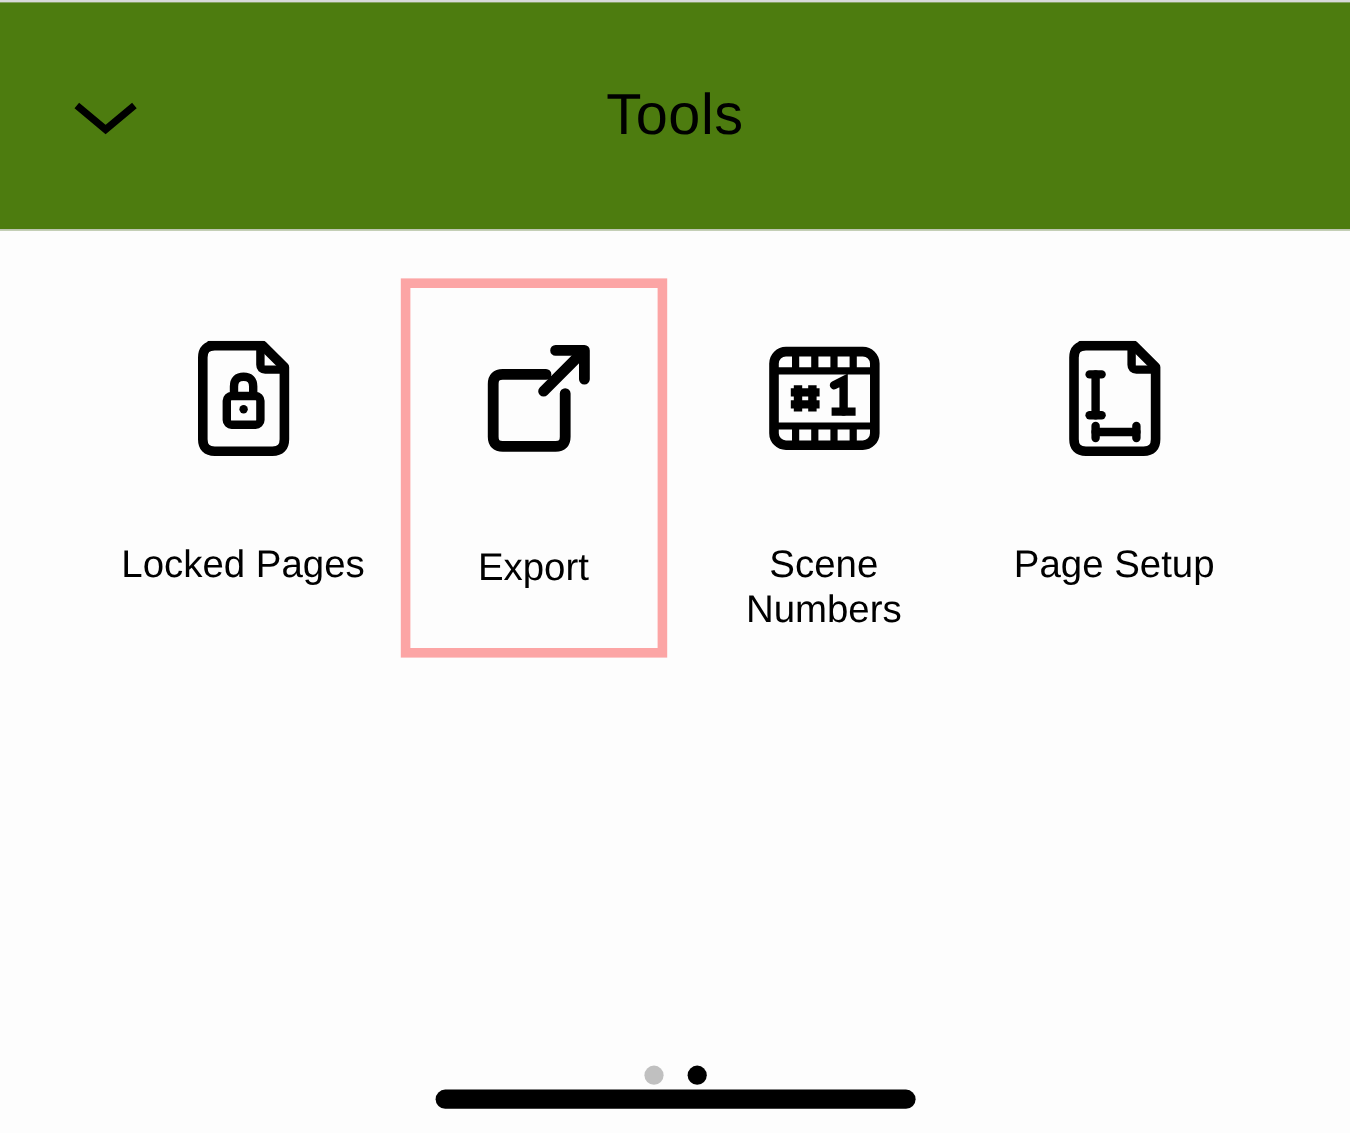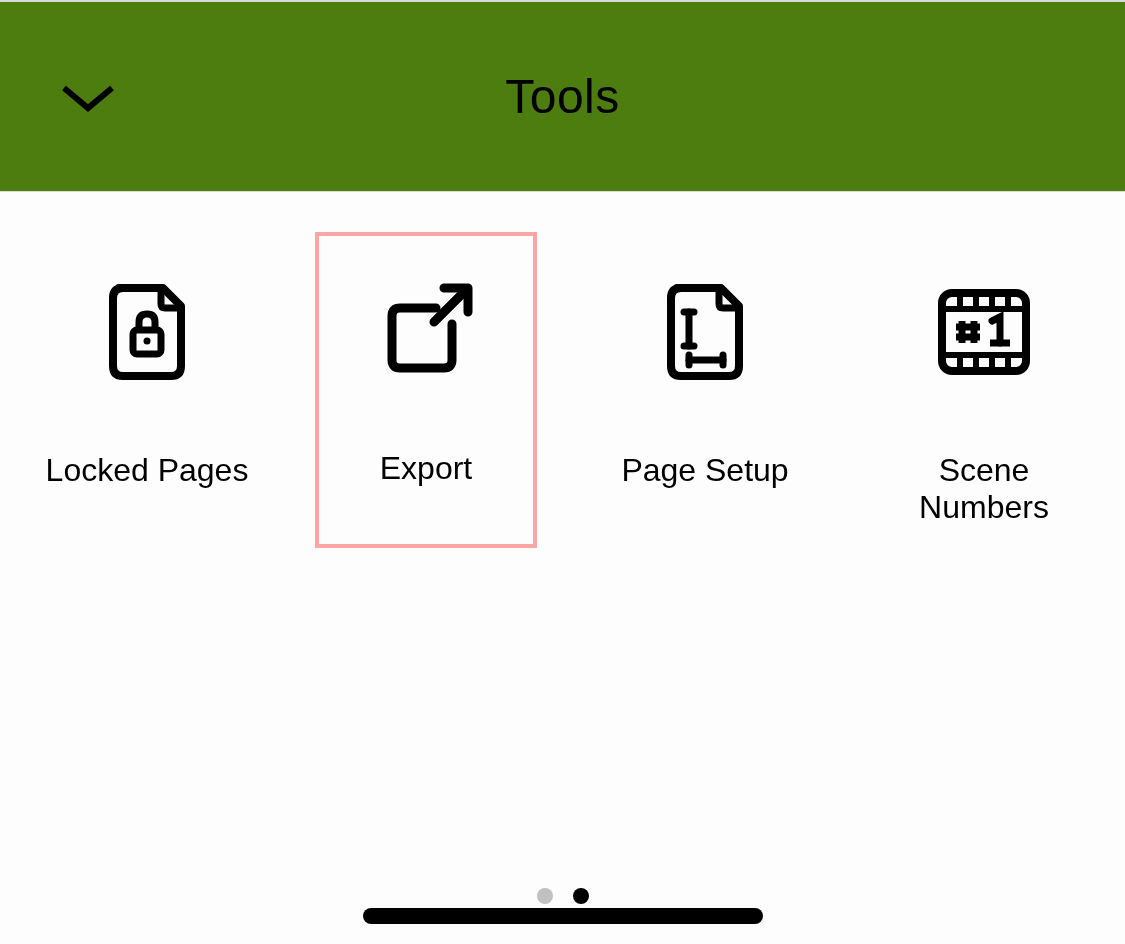"Locked Pages" .grid { justify-content: space-between -> center }
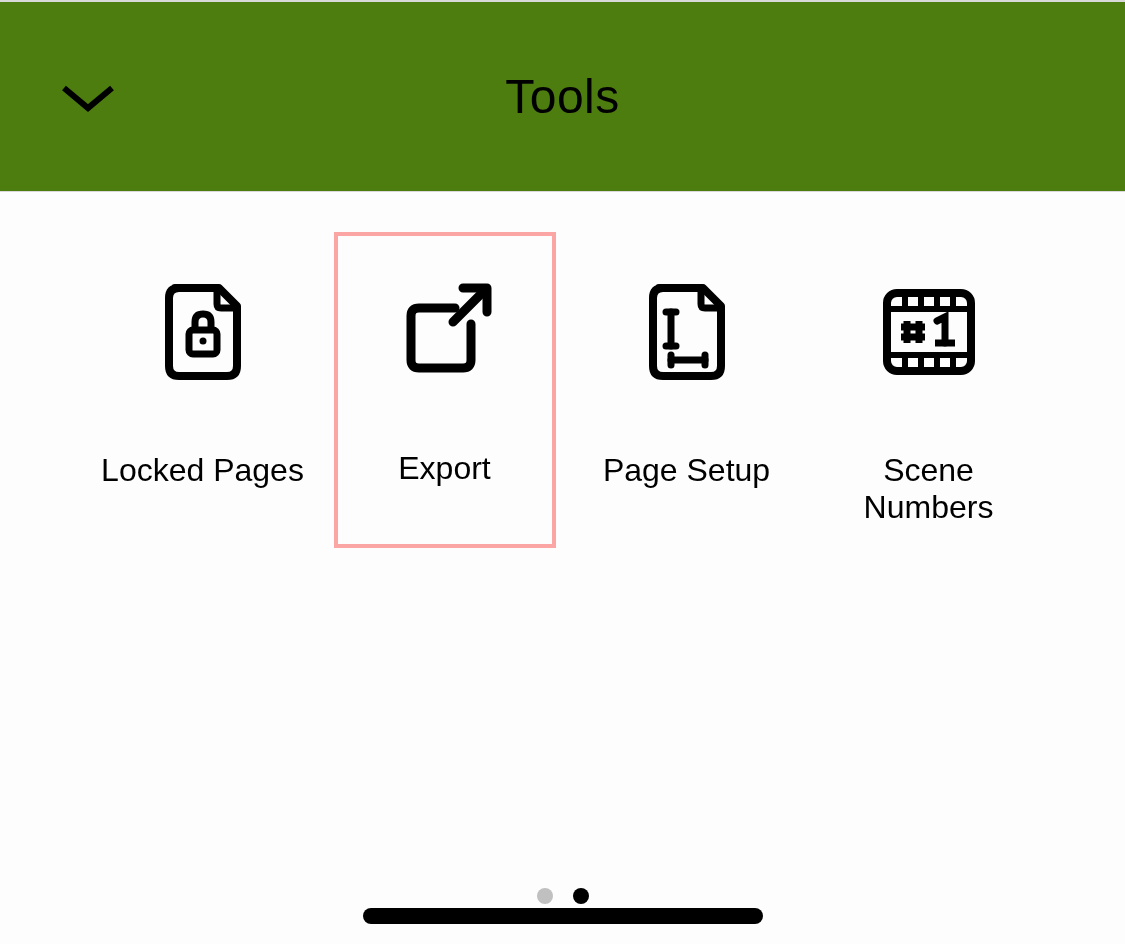"Export" .tool-item.highlighted { border: 4px solid #fca5a5 -> 8px solid #fca5a5 }
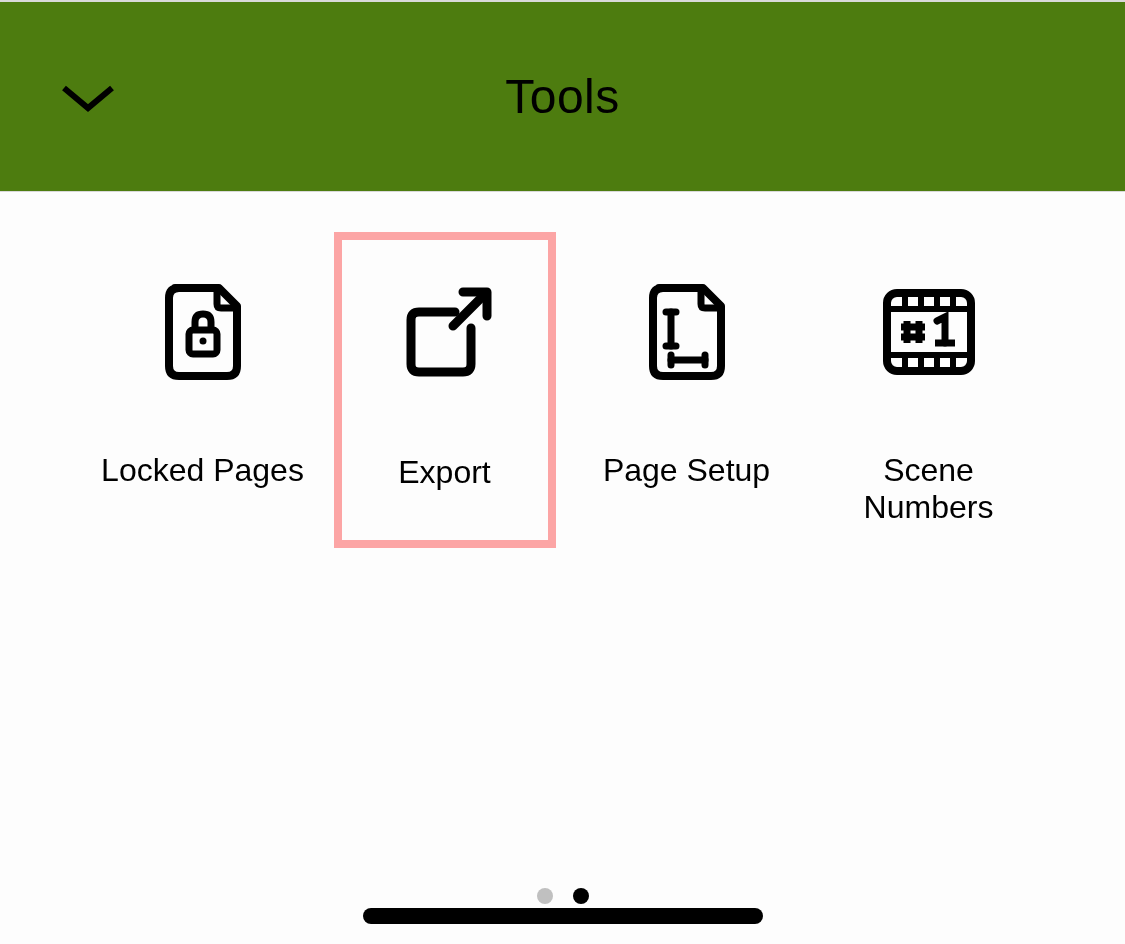"Page Setup" div.tool-item { order: before "Scene Numbers" -> after "Scene Numbers" }
